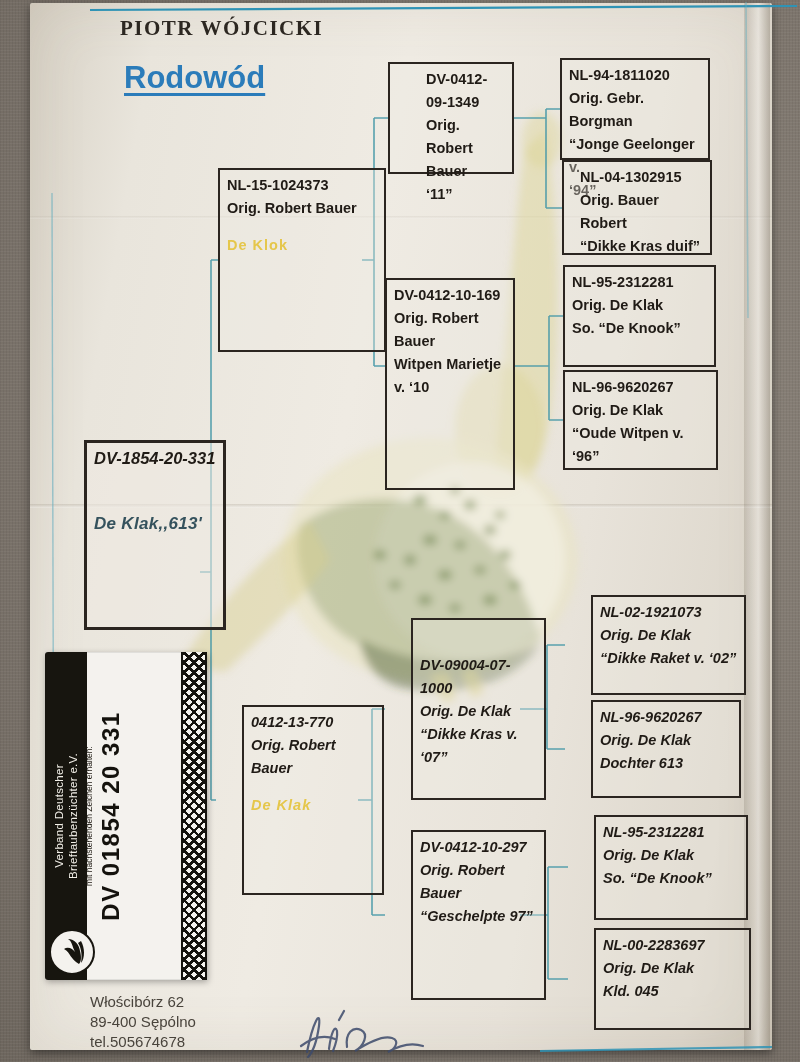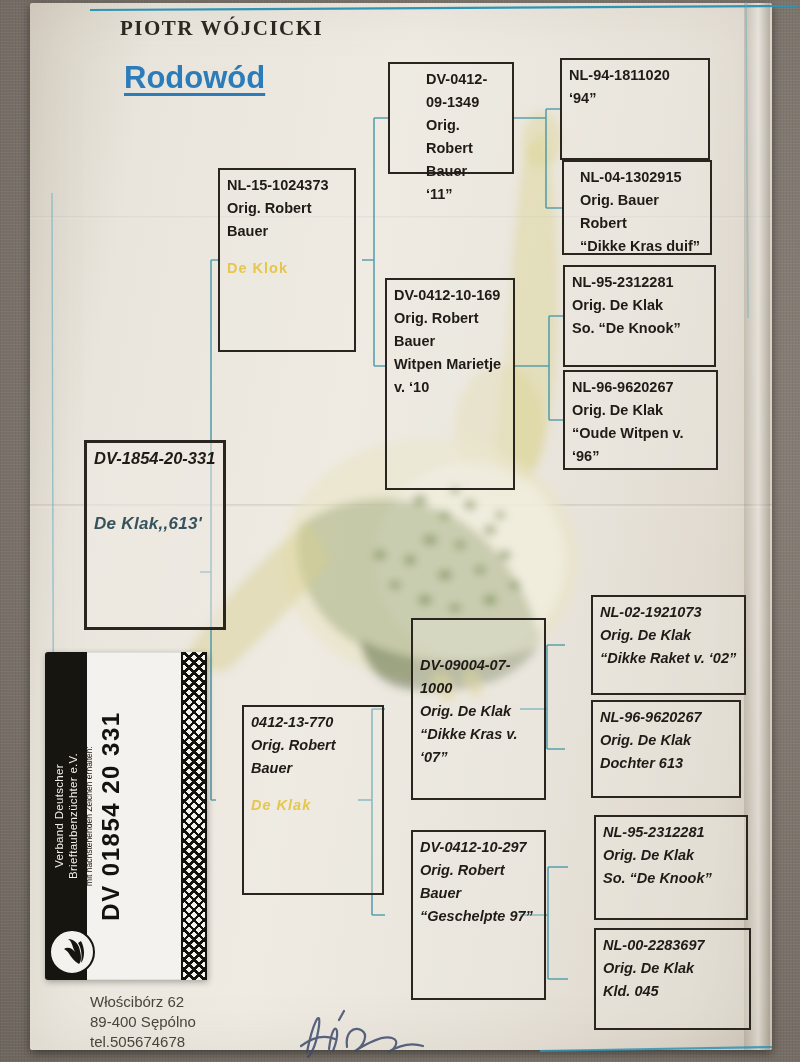"Orig. Gebr. Borgman" div { html: none -> <div>Orig. Gebr. Borgman</div> }
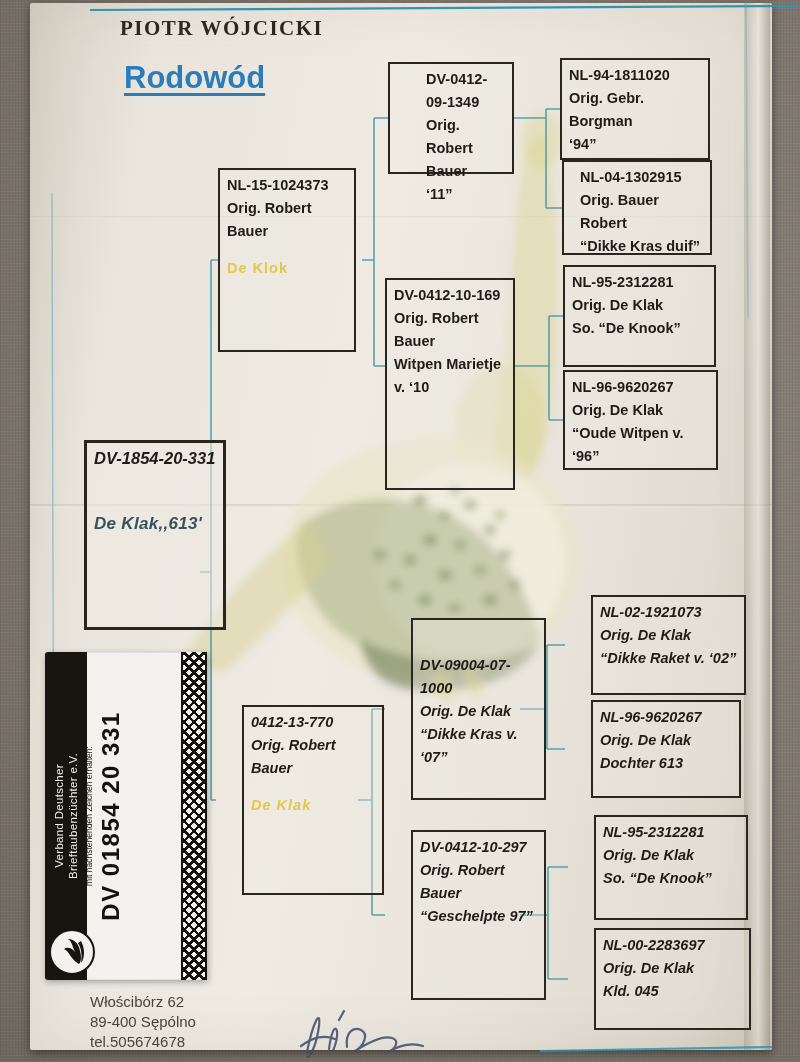"“Jonge Geelonger v." div { html: none -> <div>“Jonge Geelonger v.</div> }
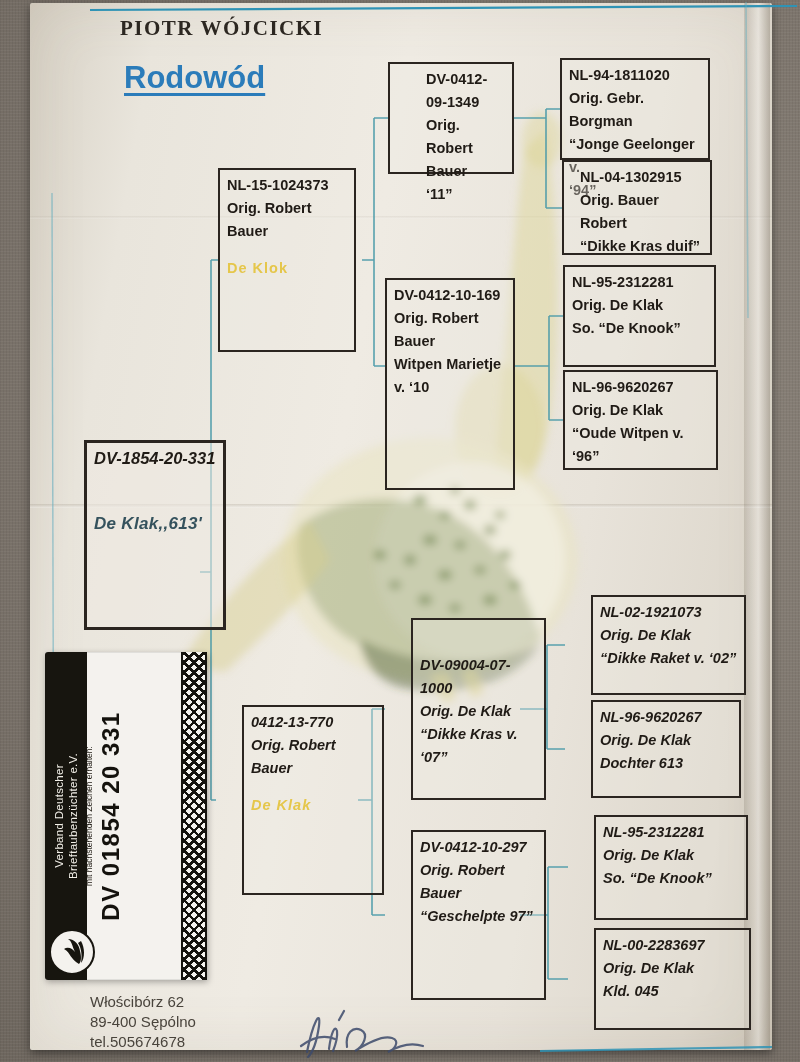"NL-15-1024373" div.pbox { width: 138px -> 168px }
